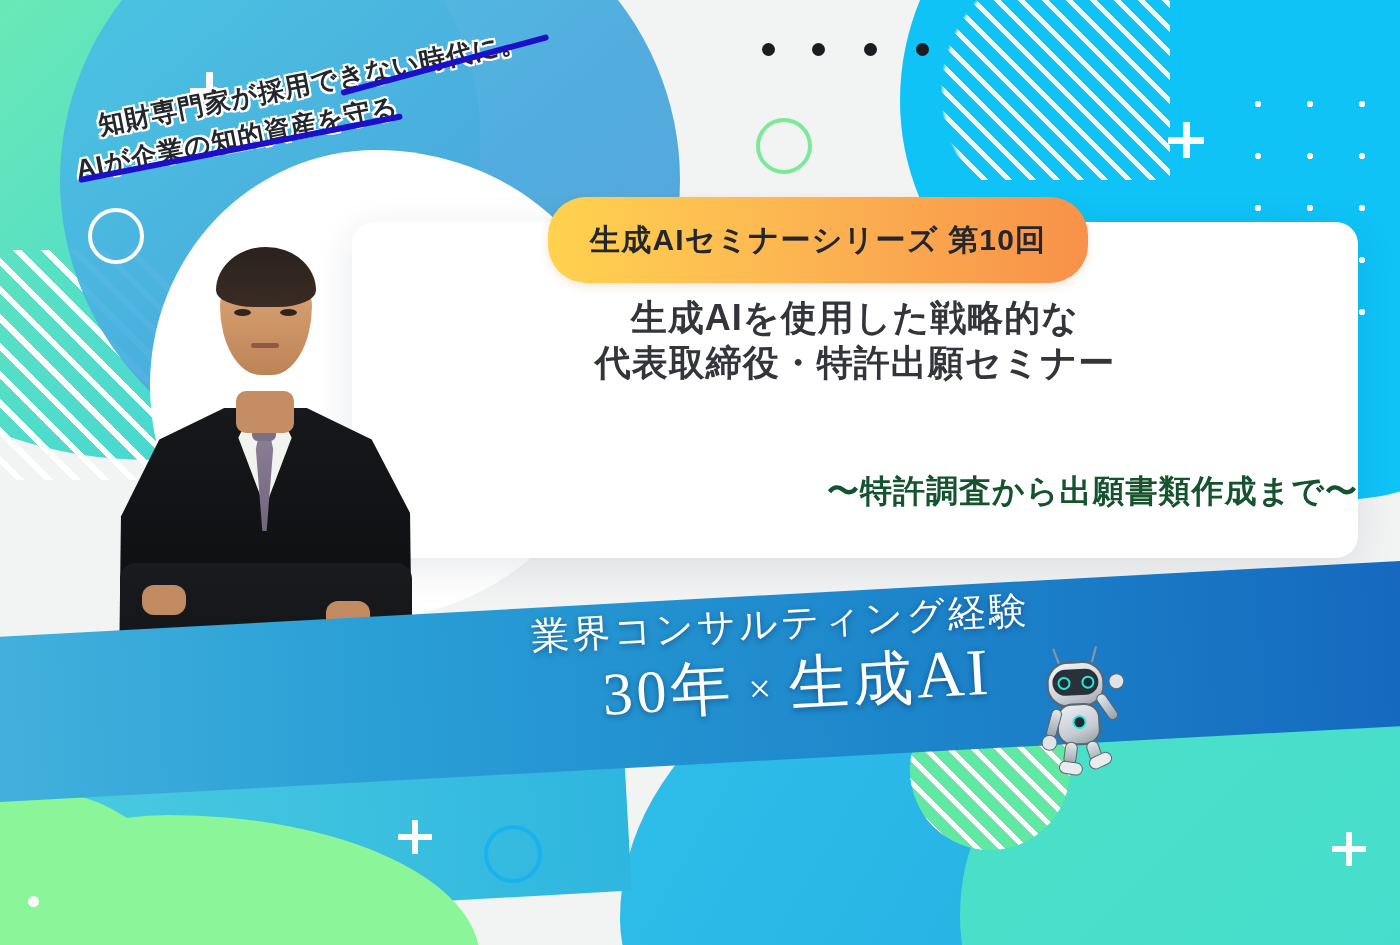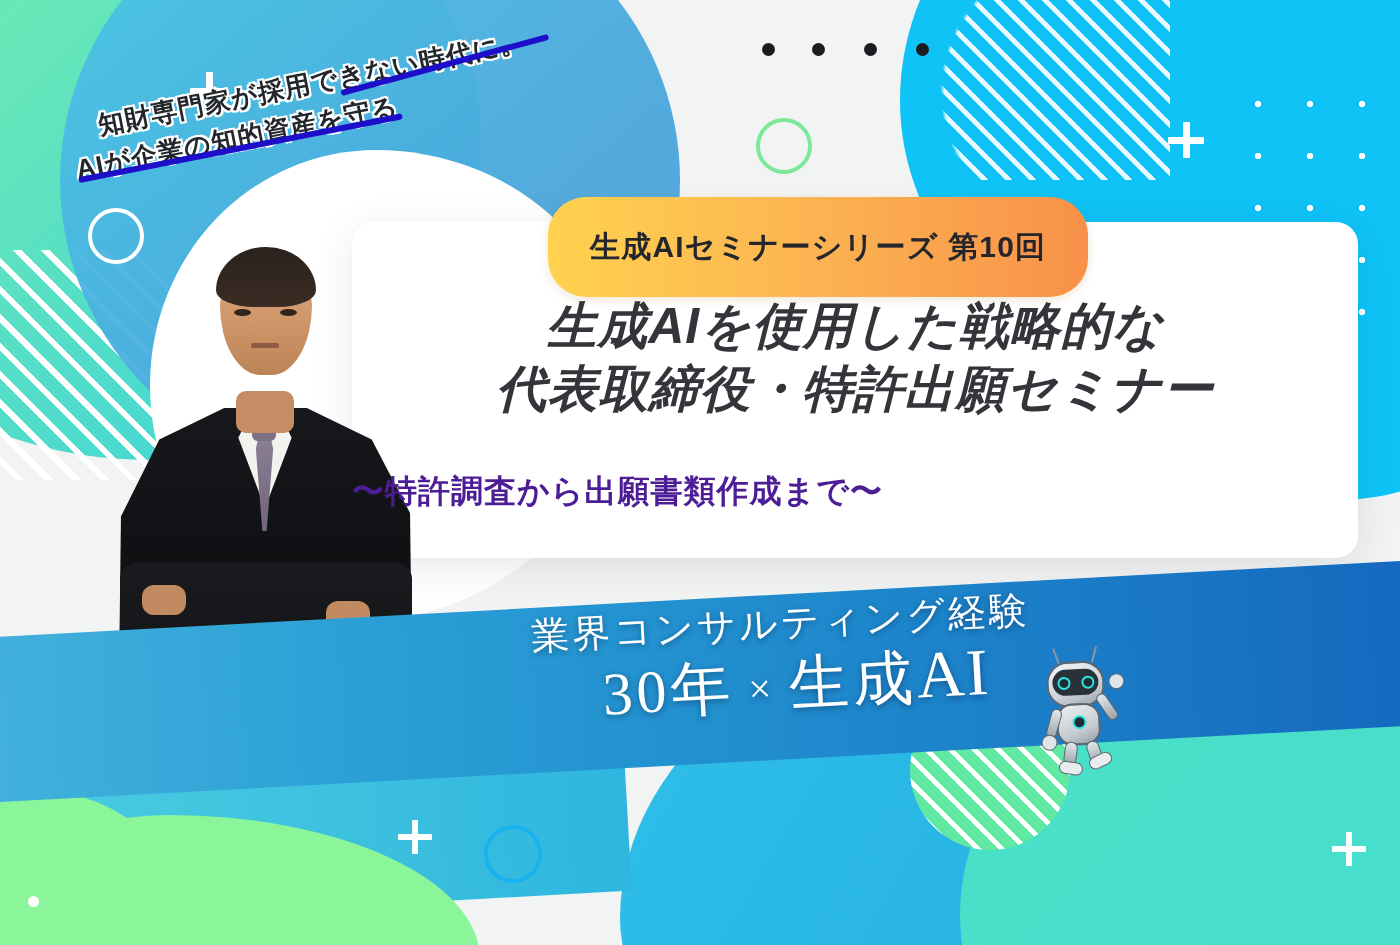"生成AIセミナーシリーズ 第10回" .badge { padding: 12px 42px -> 5px 42px }
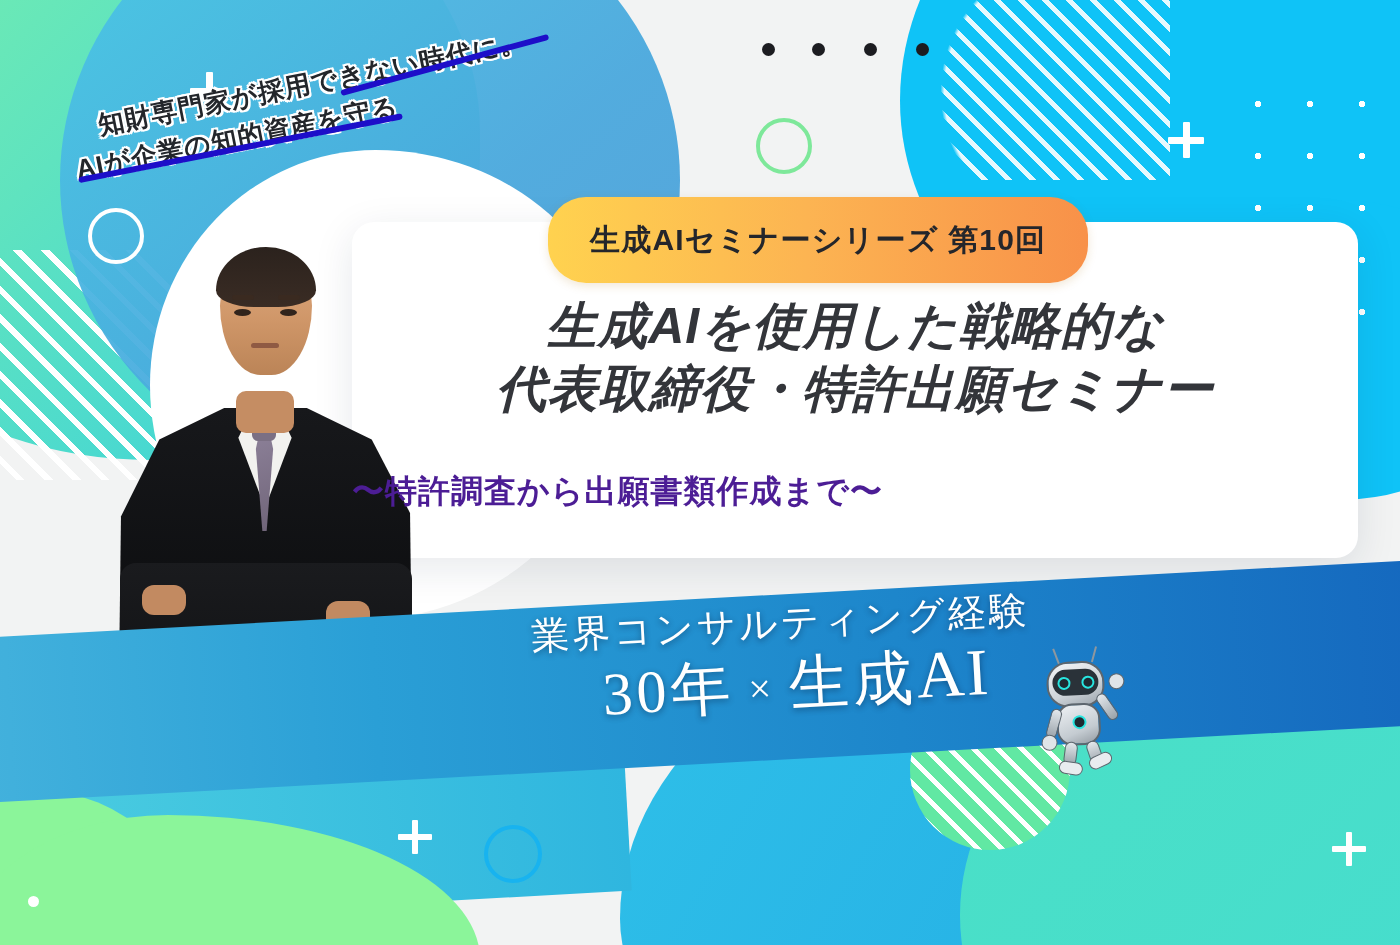"生成AIを使用した戦略的な" .title div { font-size: 50px -> 36px; font-style: italic -> none }
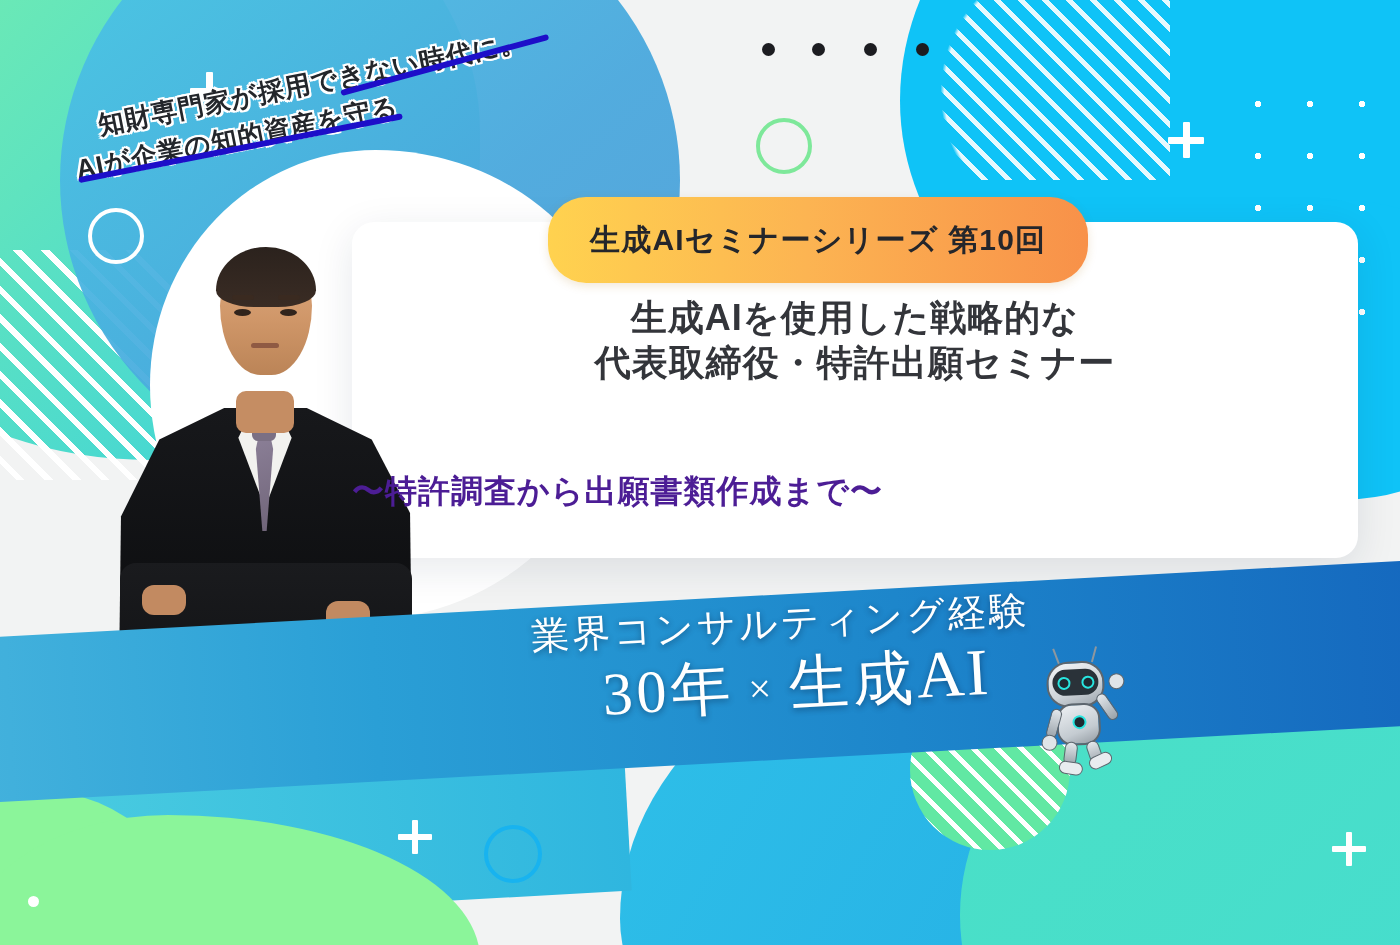"〜特許調査から出願書類作成まで〜" .subtitle { color: #4c1d95 -> #14532d; text-align: left -> right }
